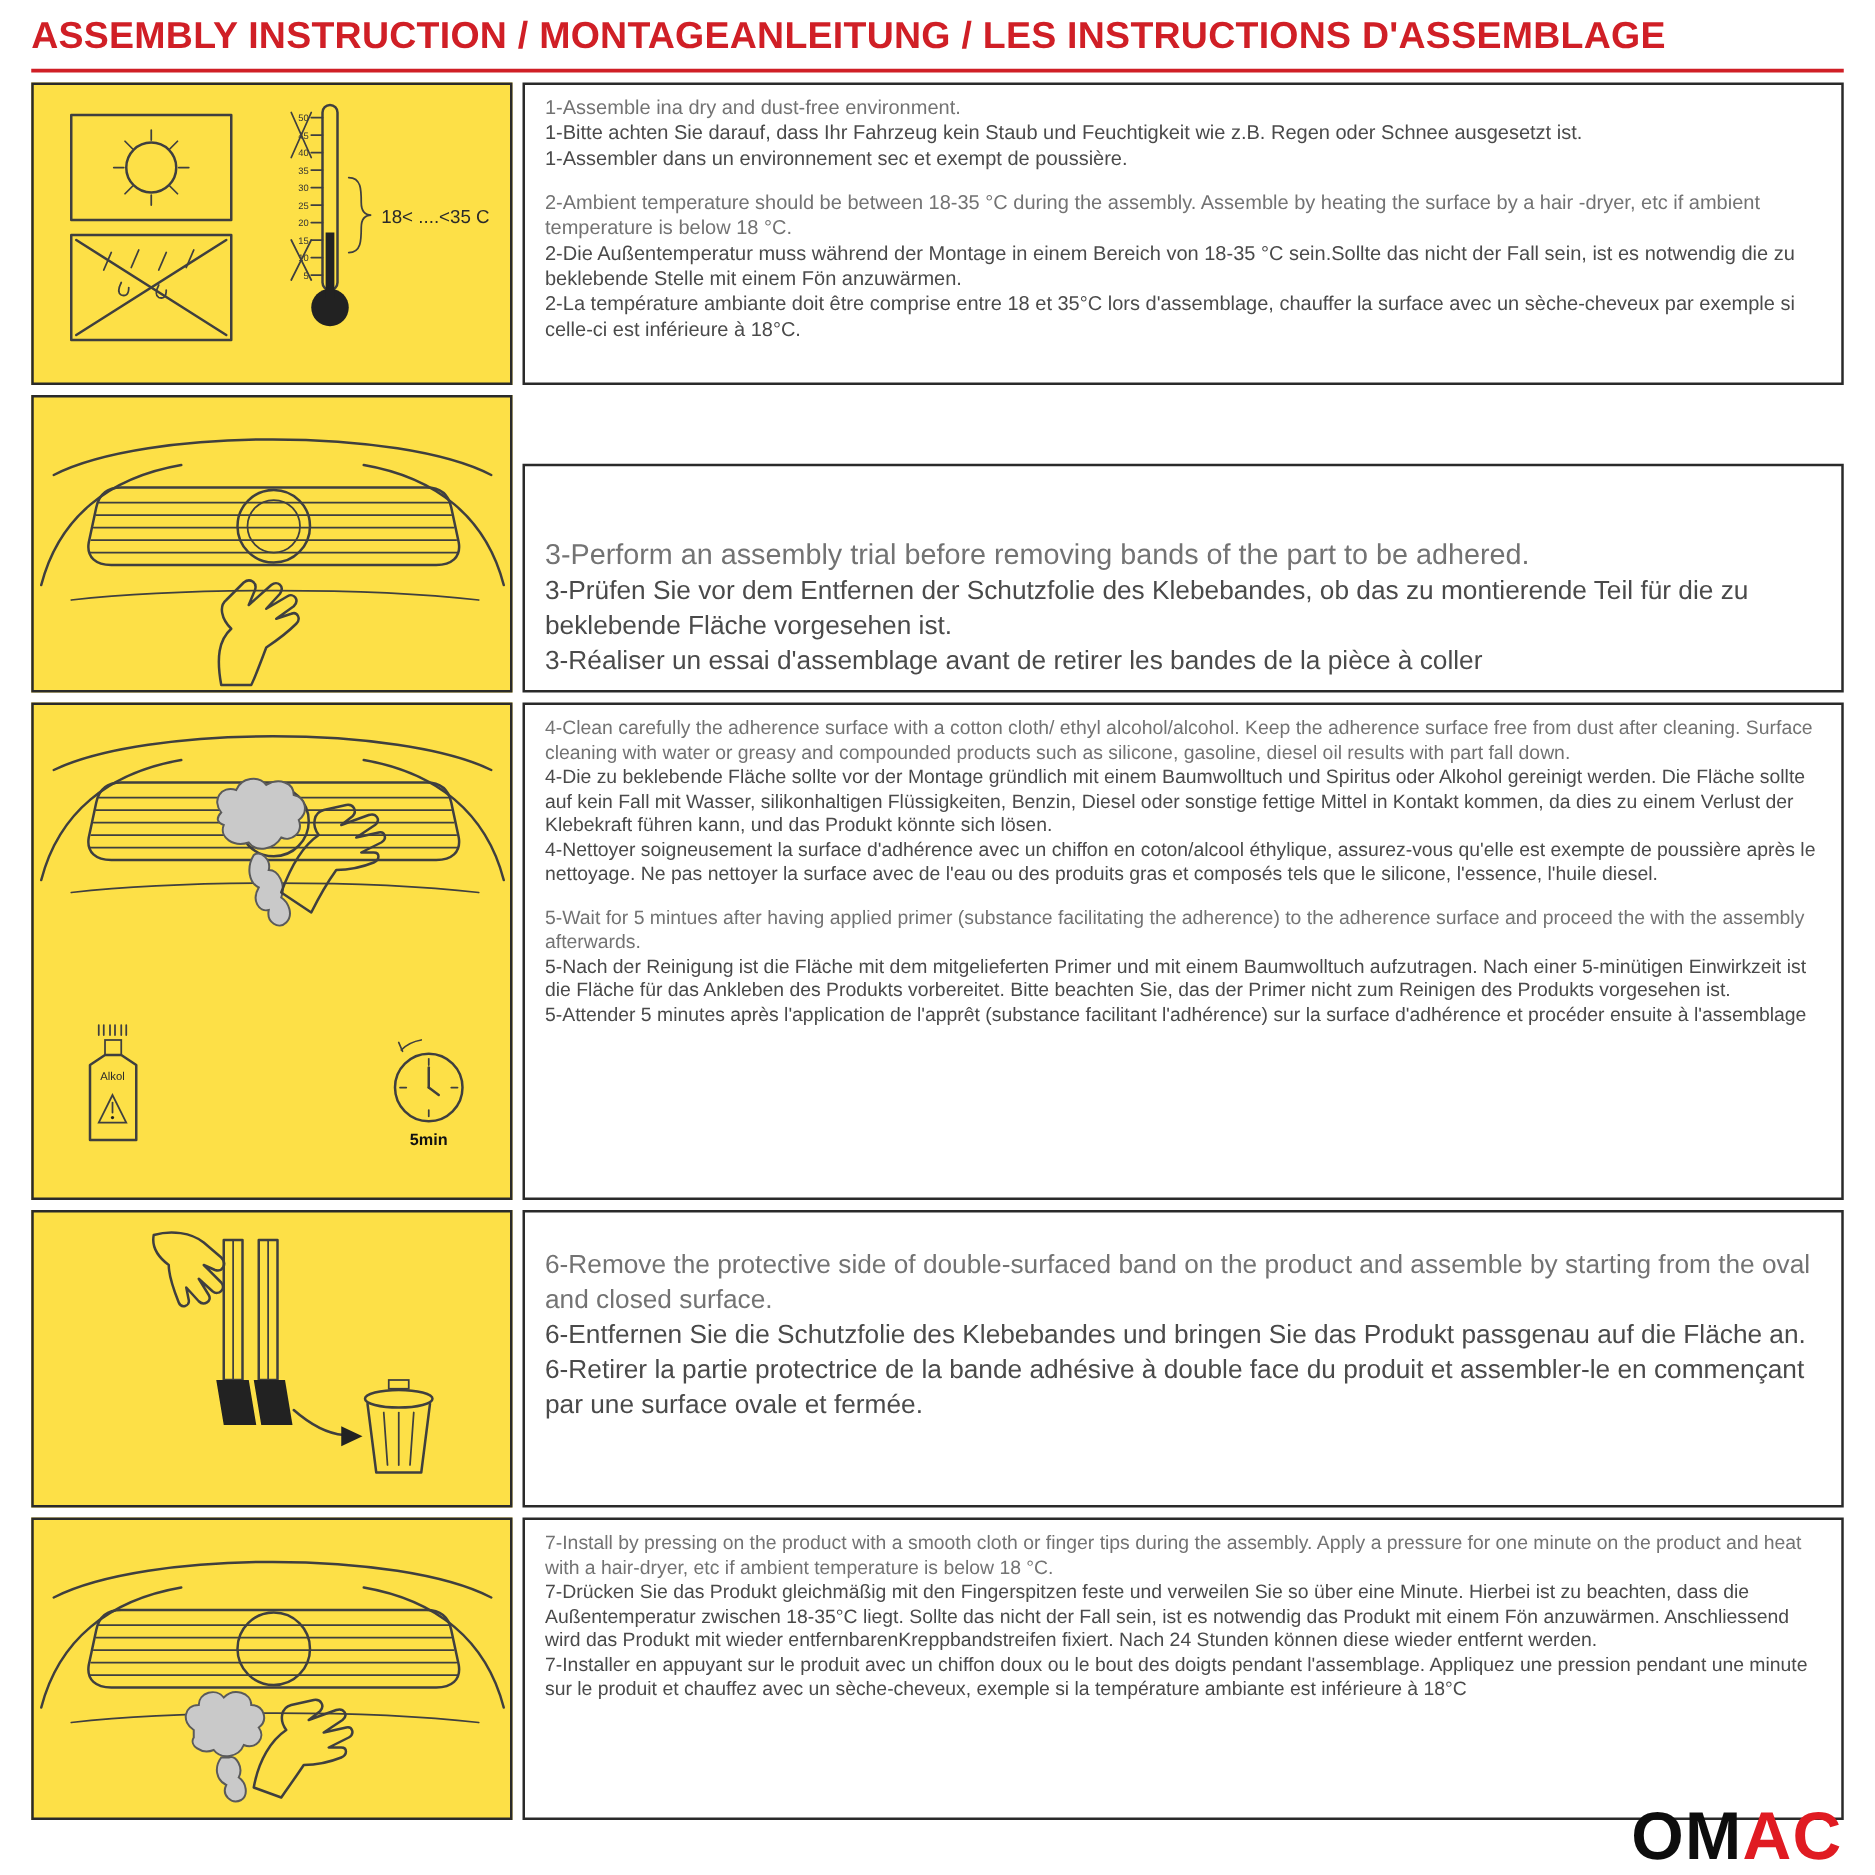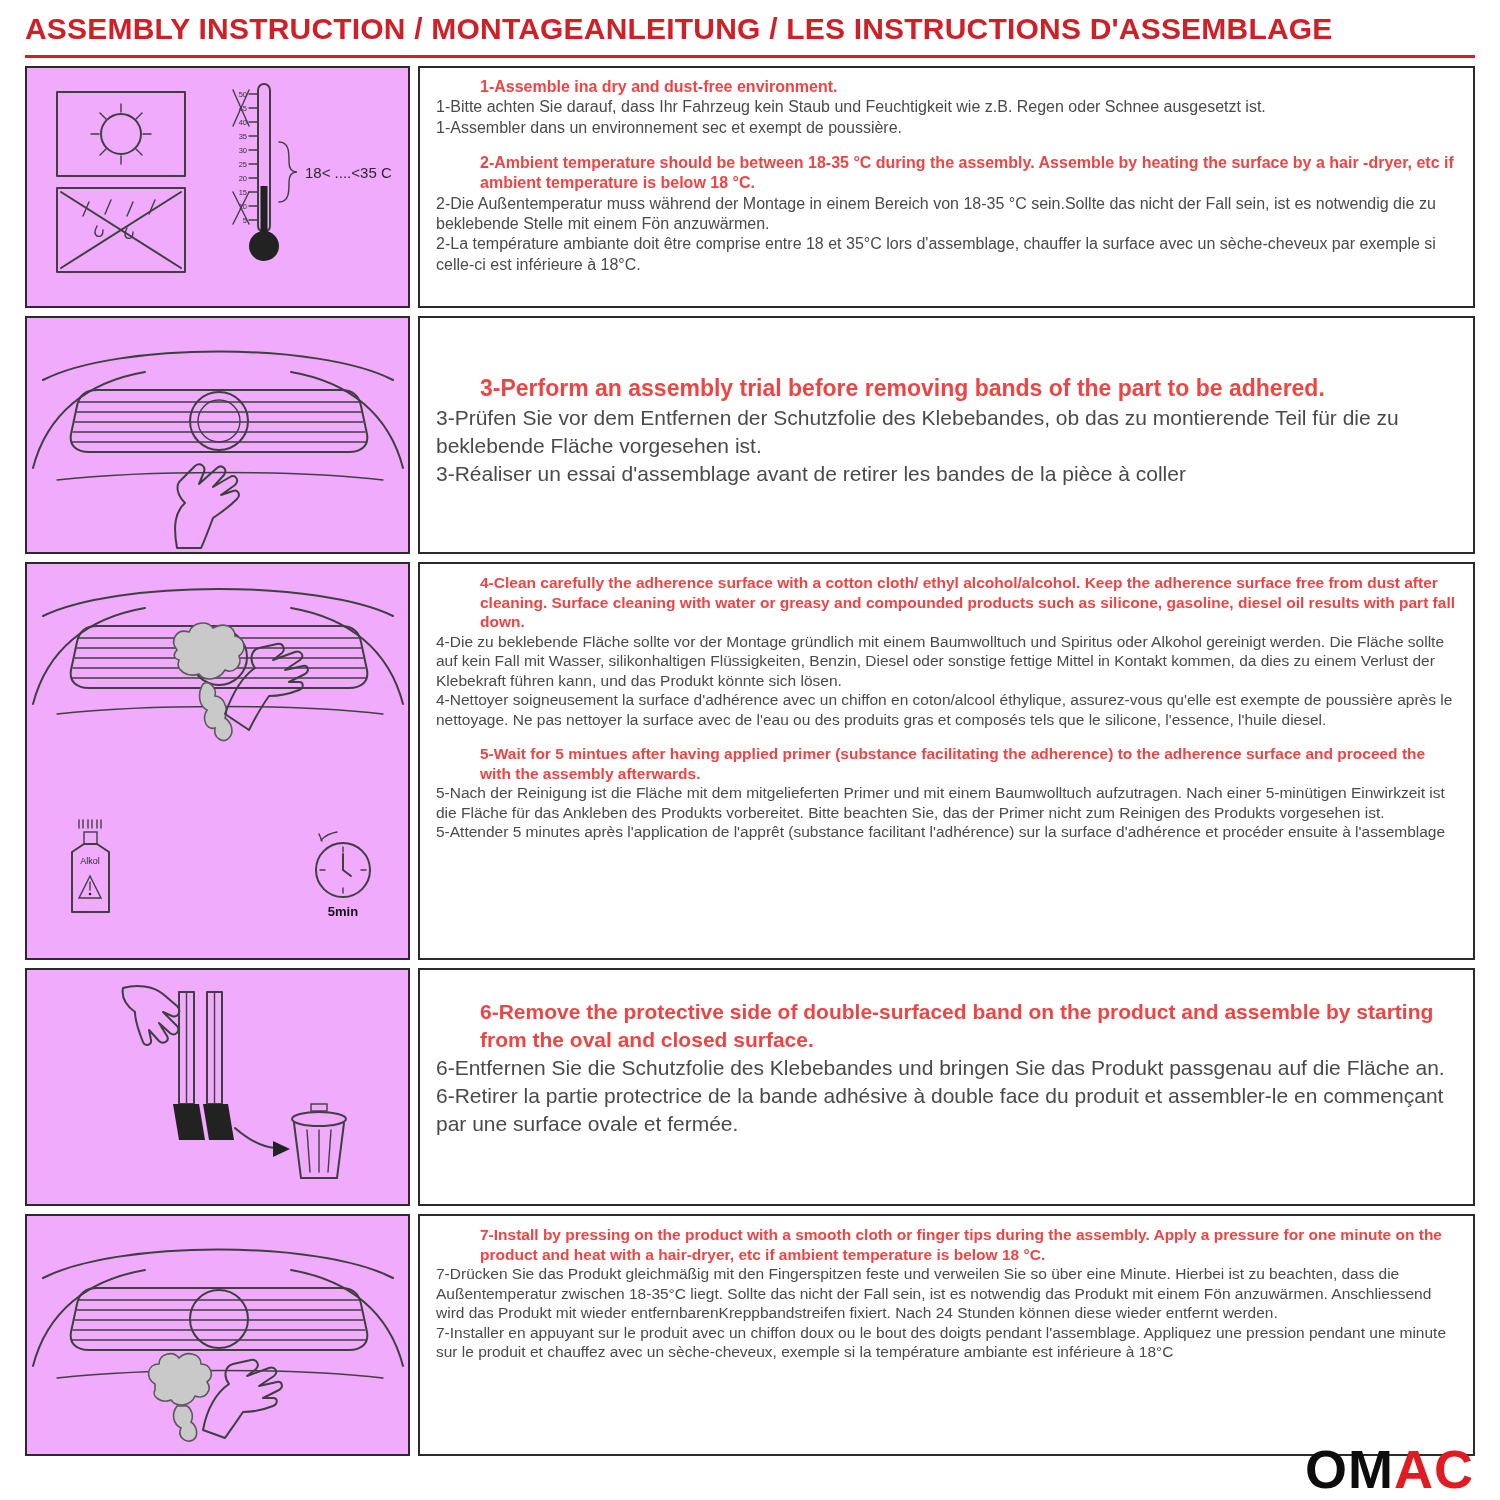"50" .figure-box { background: #f0abfc -> #fde047 }
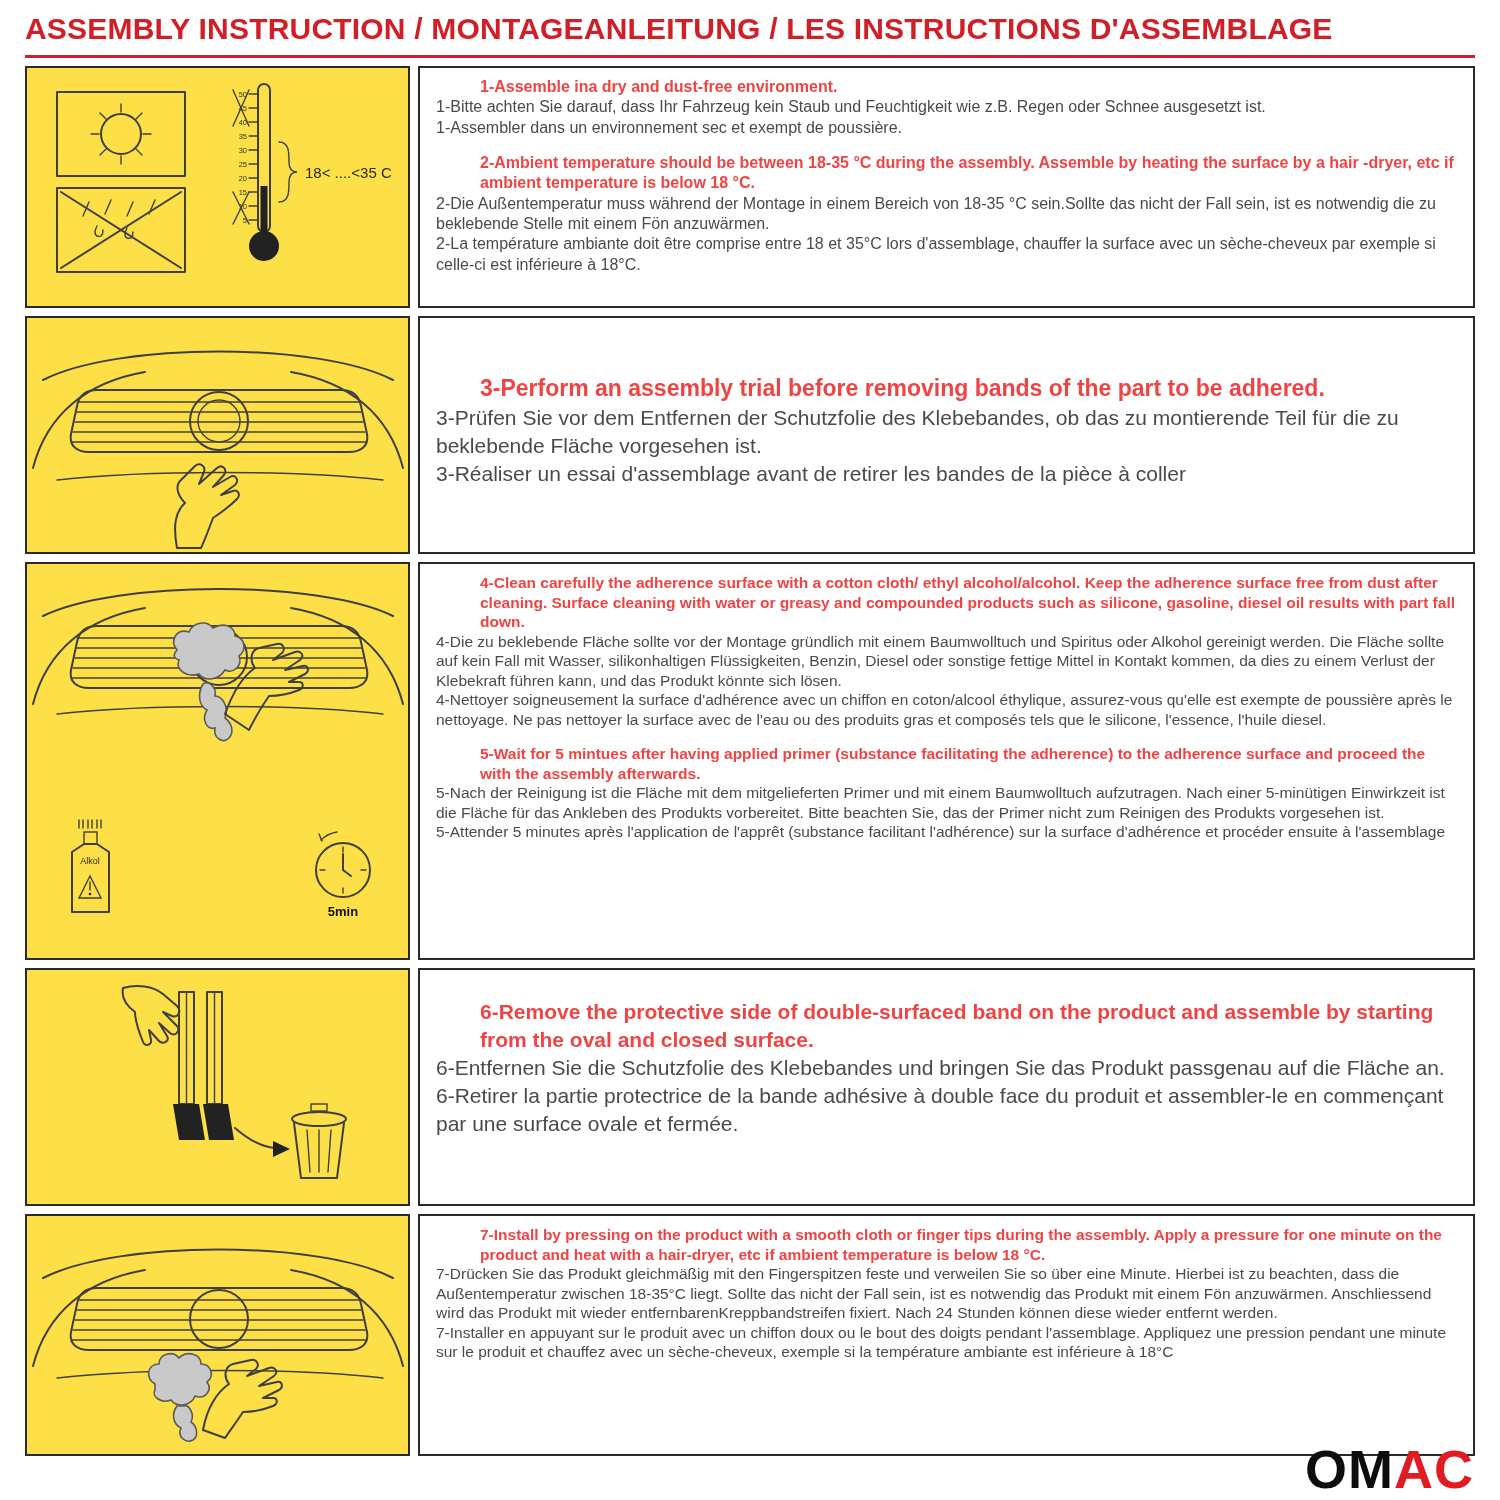"1-Assemble ina dry and dust-free" .b { color: #ef4444 -> #737373; font-weight: bold -> normal; margin-left: 44px -> none }
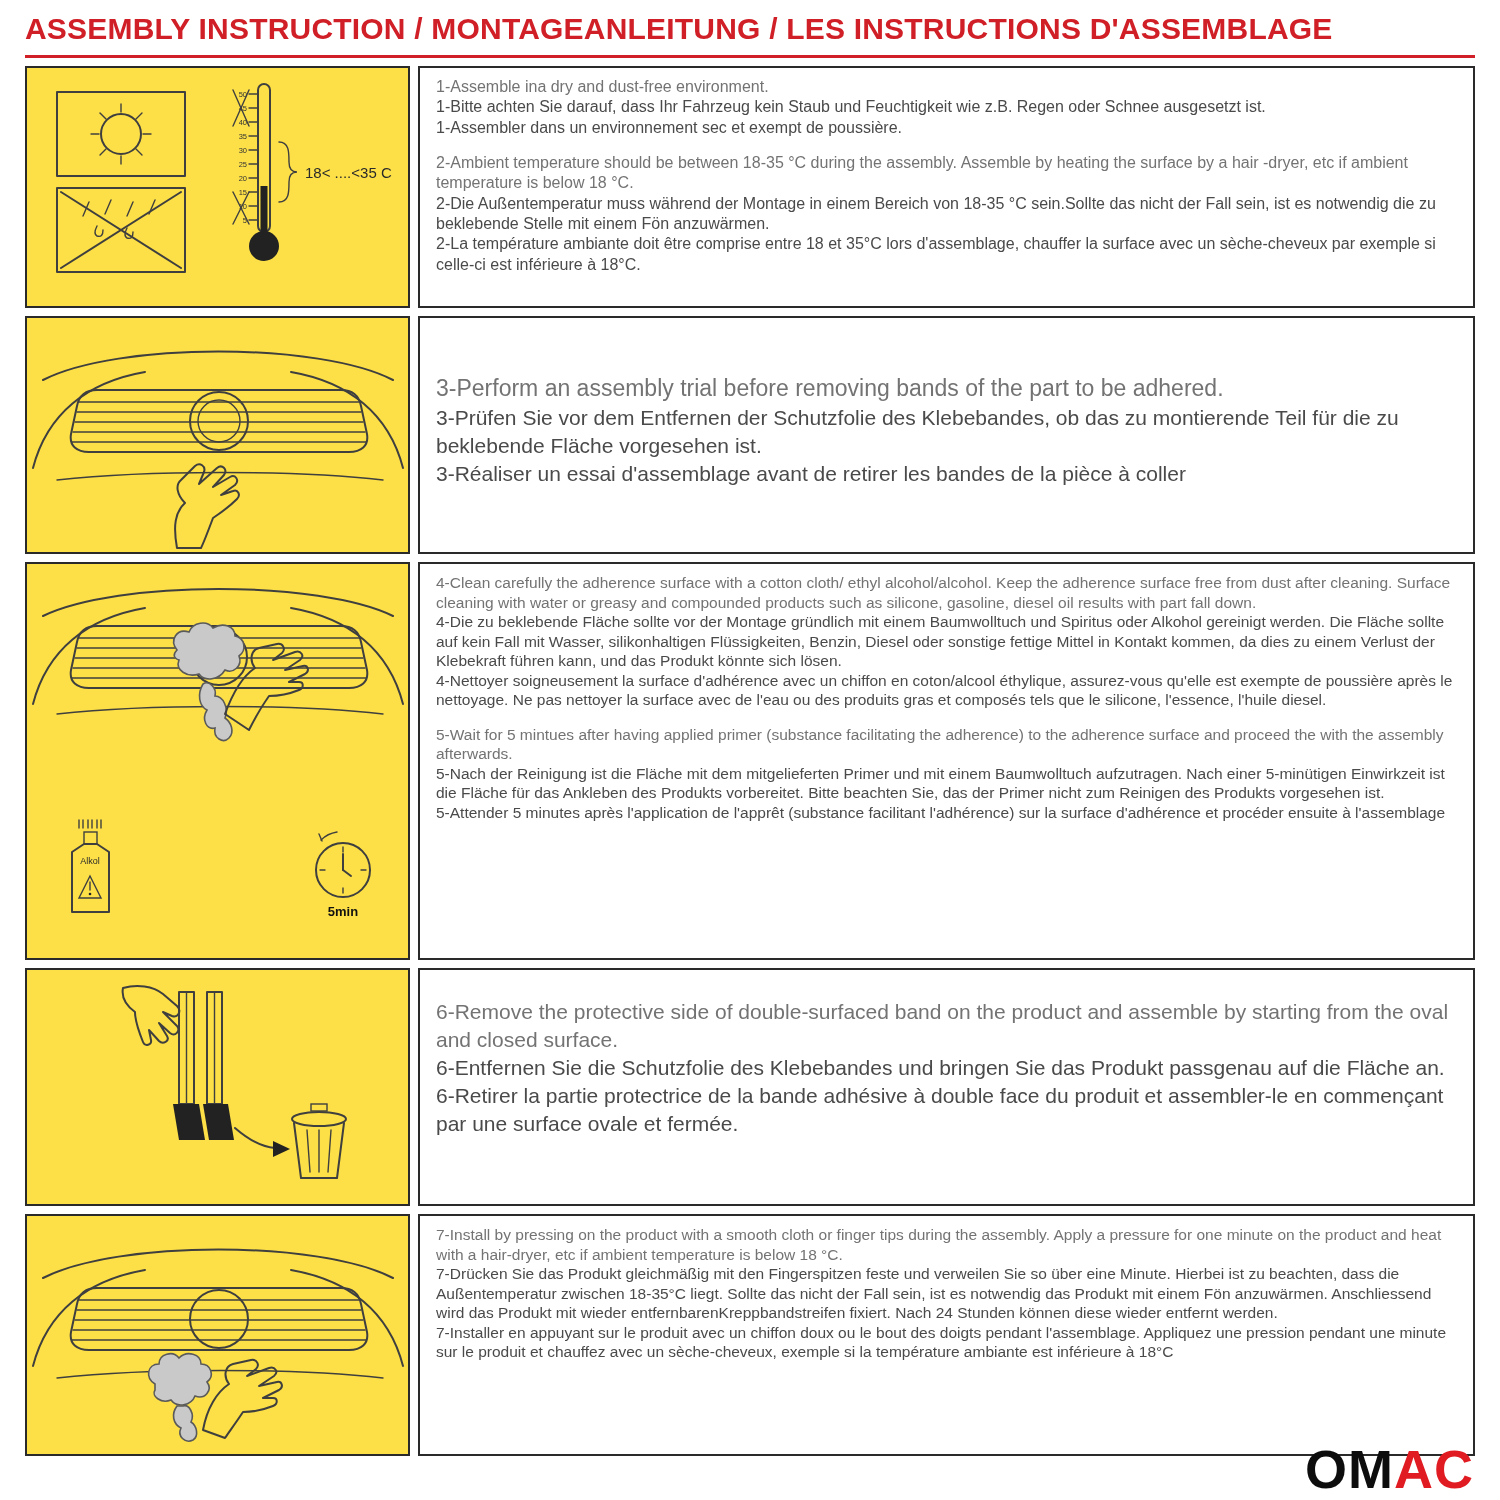"3-Perform an assembly trial before" .row-2 { align-items: none -> flex-end }
